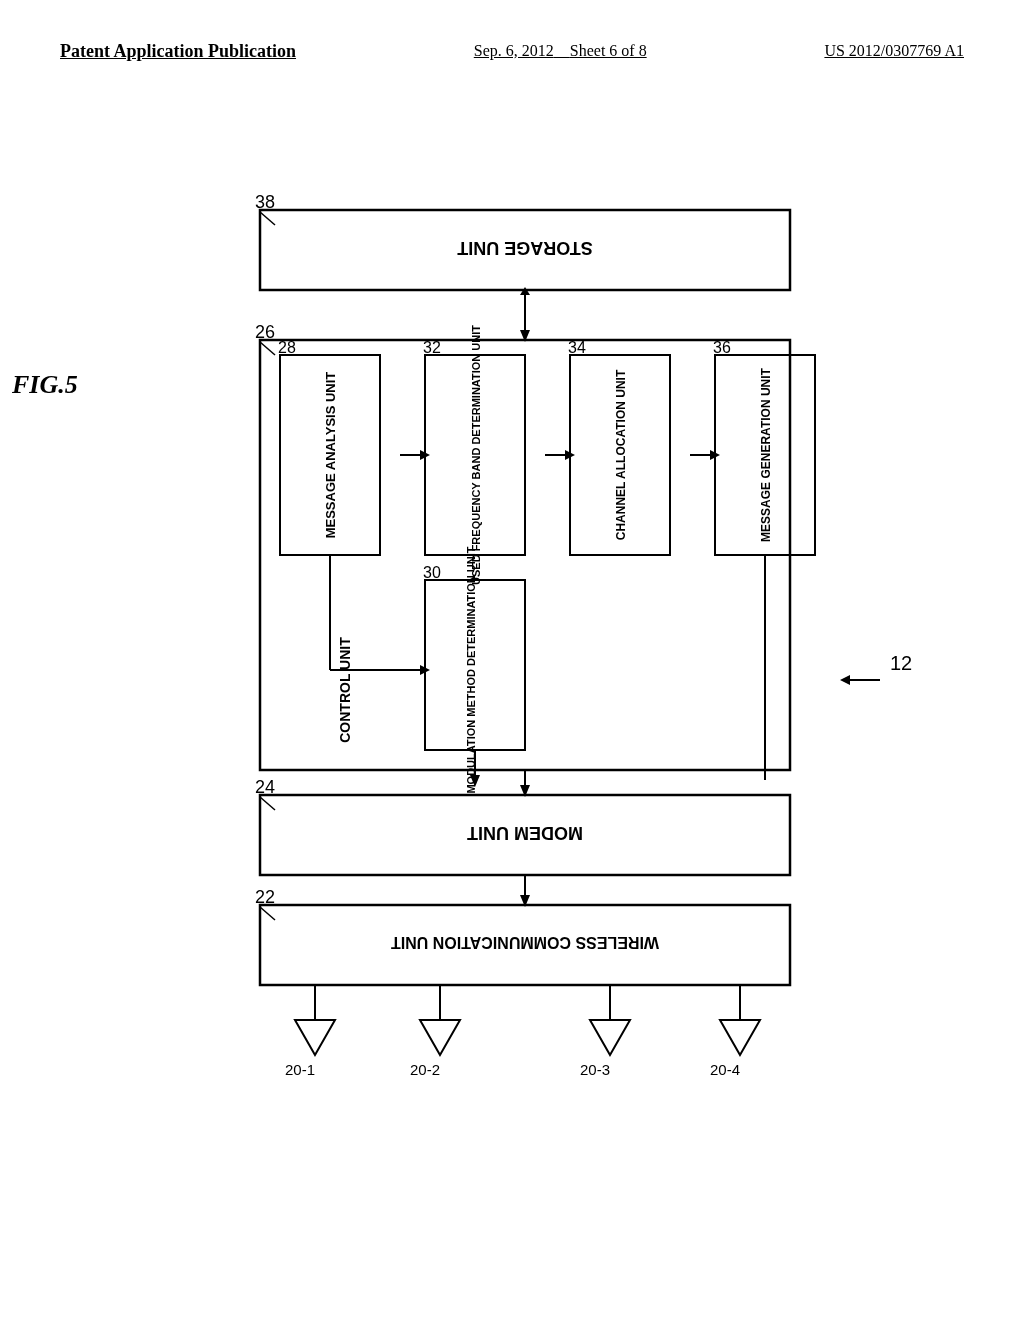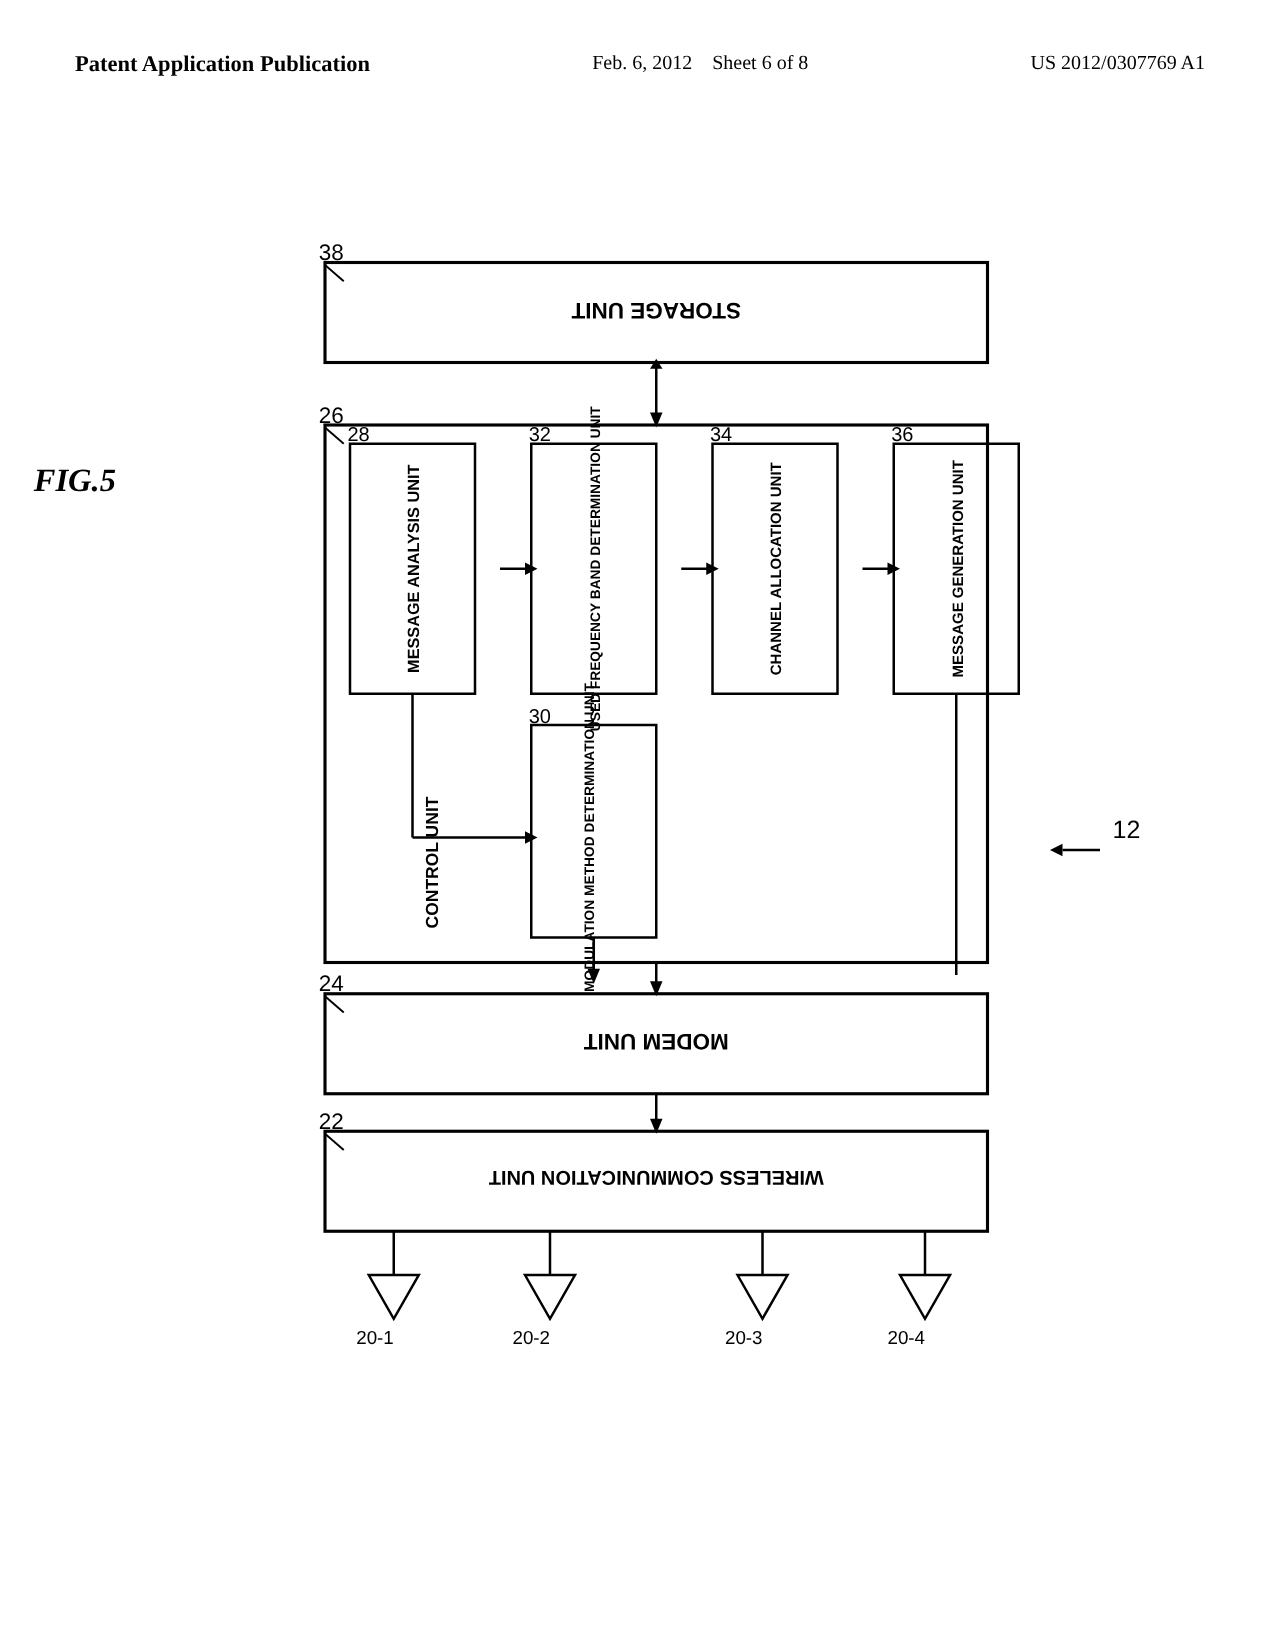"Patent Application Publication" .header { text-decoration: none -> underline }
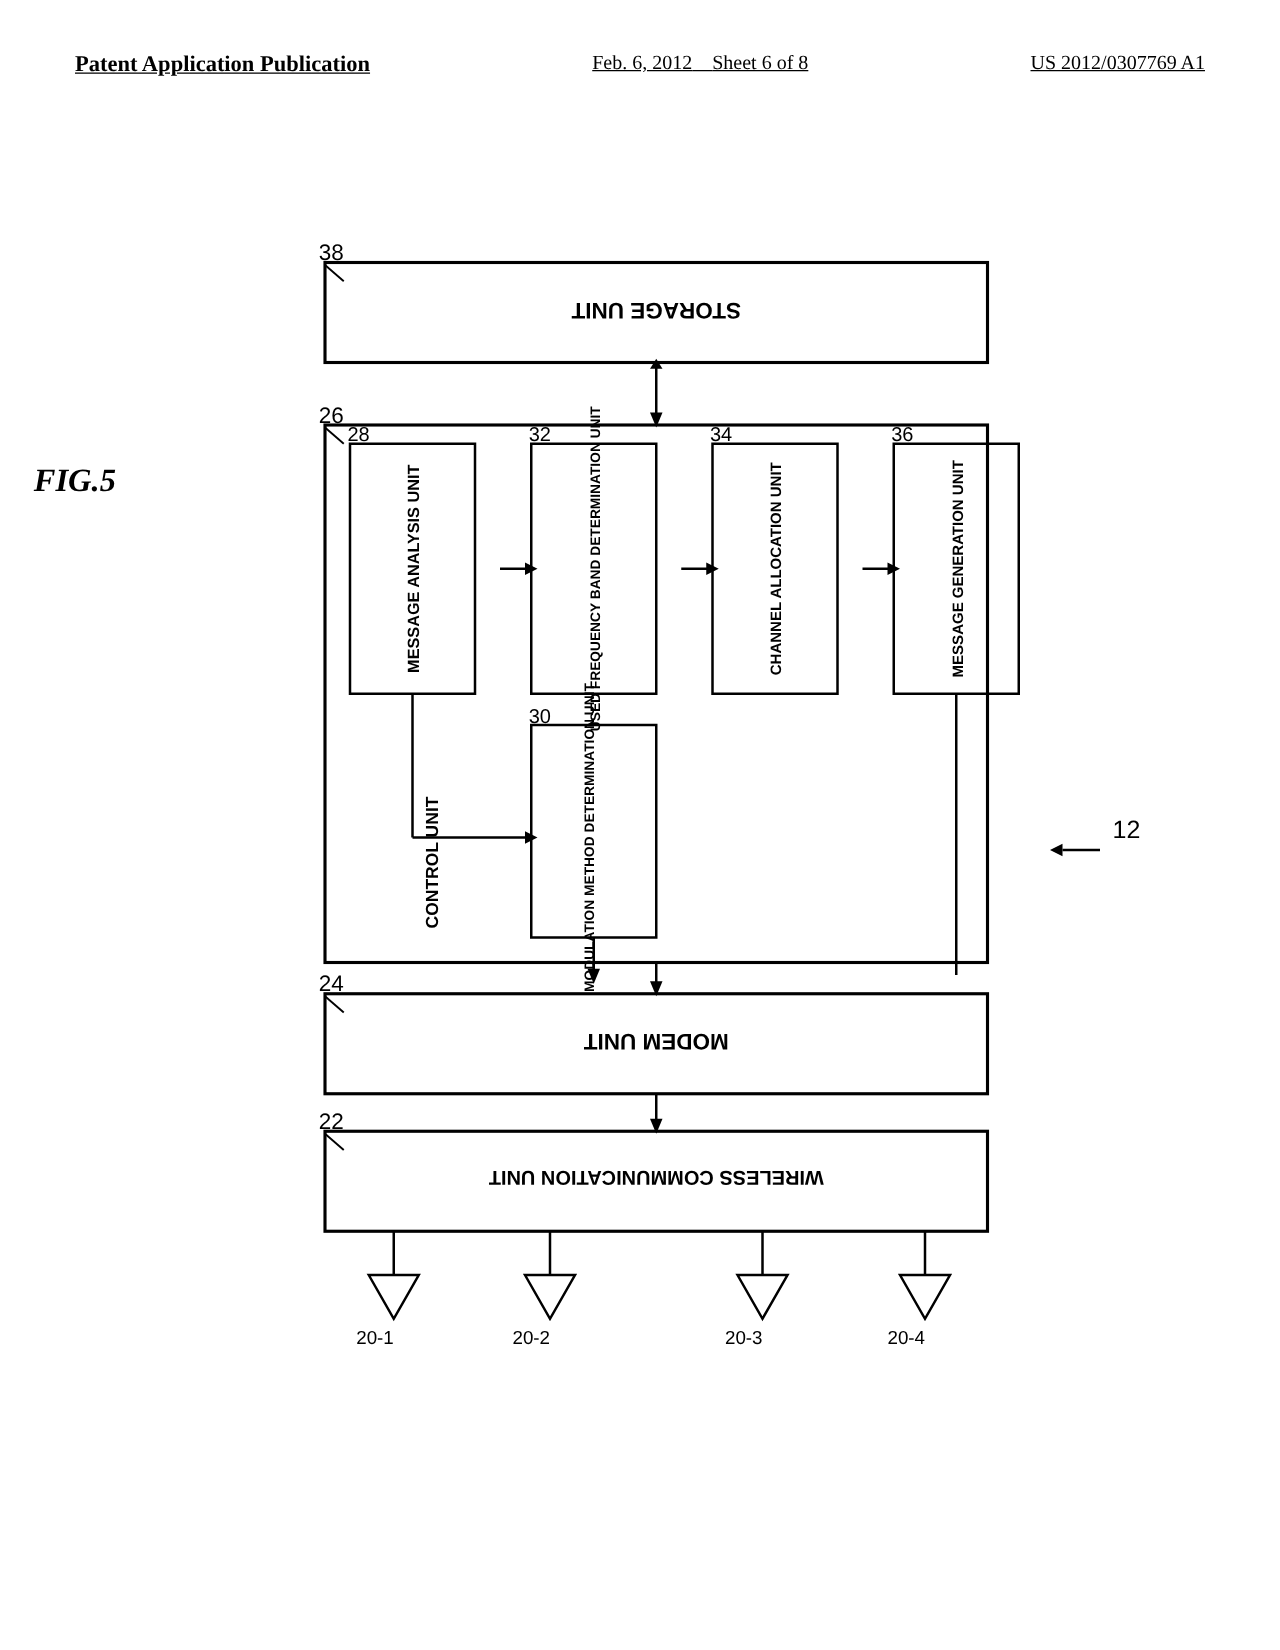"Feb. 6, 2012" span { text: Feb -> Sep }
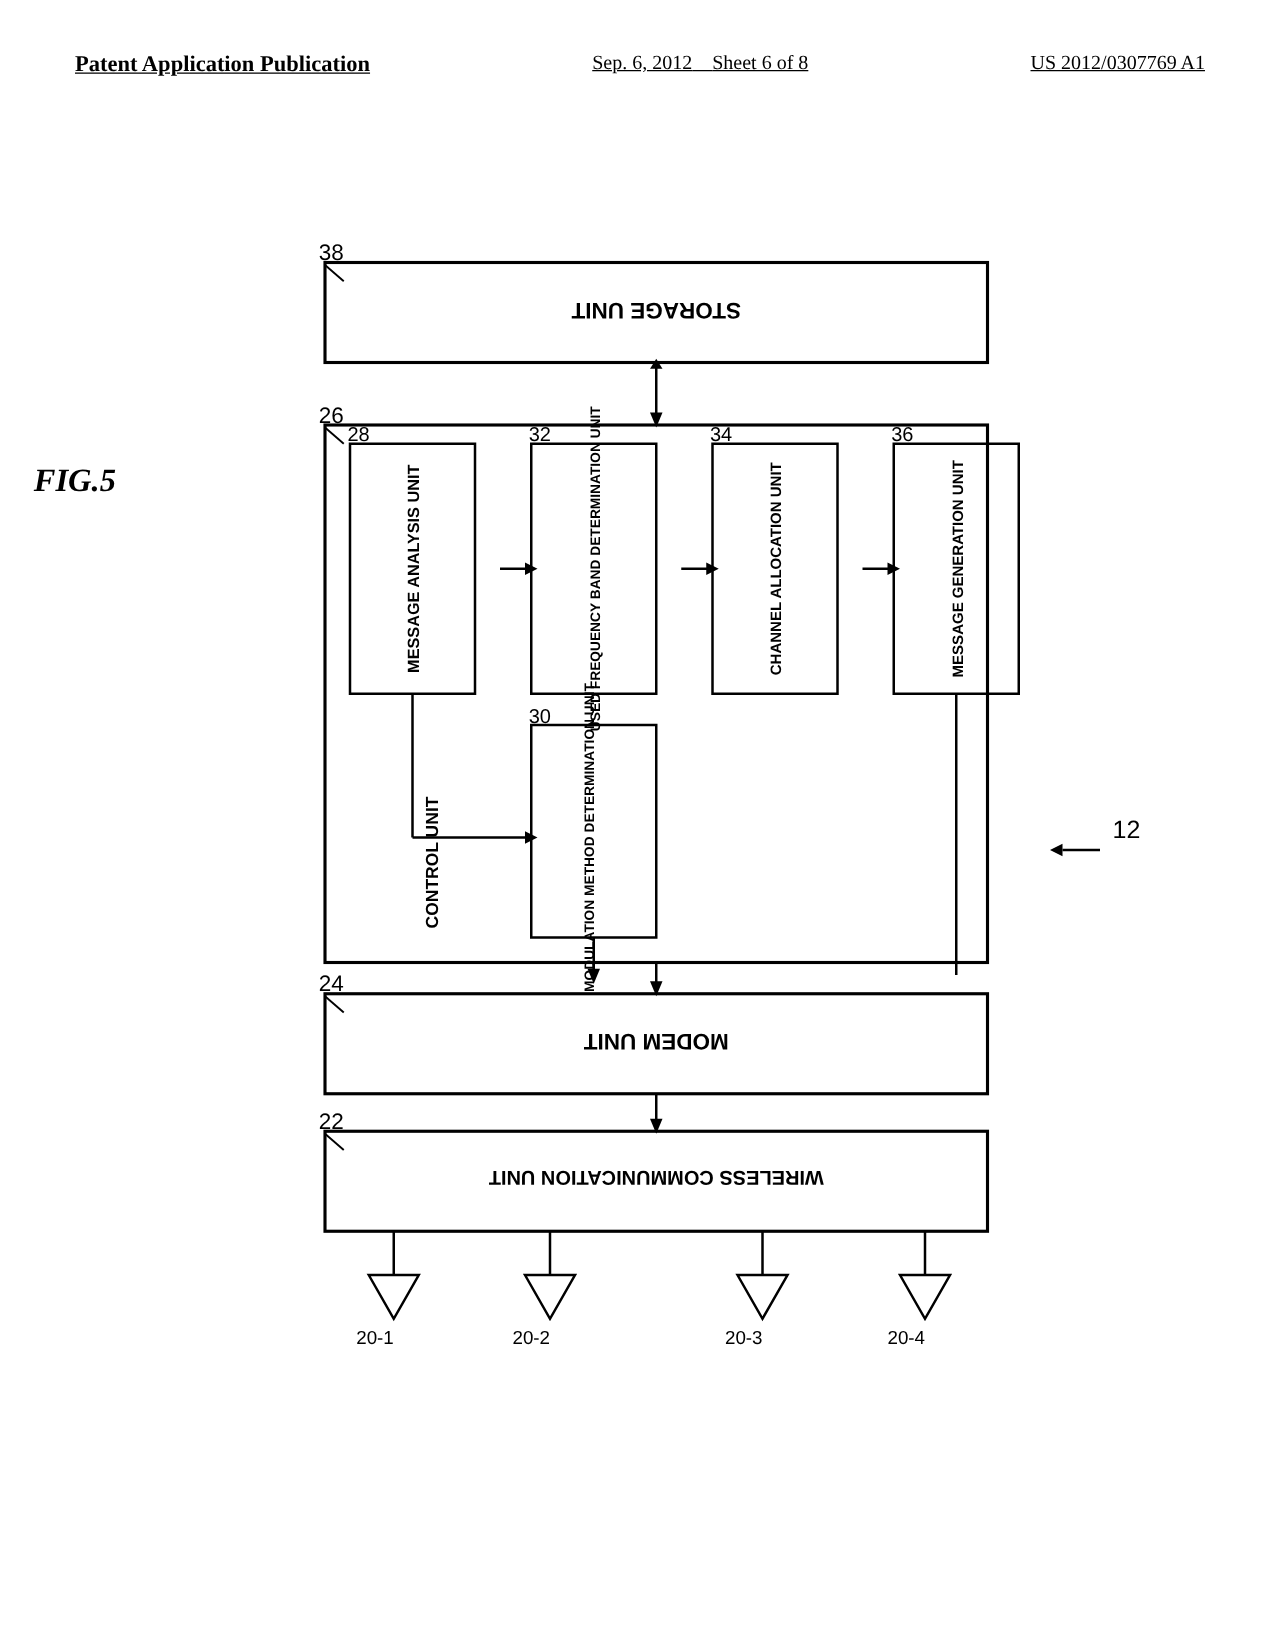"FIG.5" .fig-label { left: 27px -> 12px }
